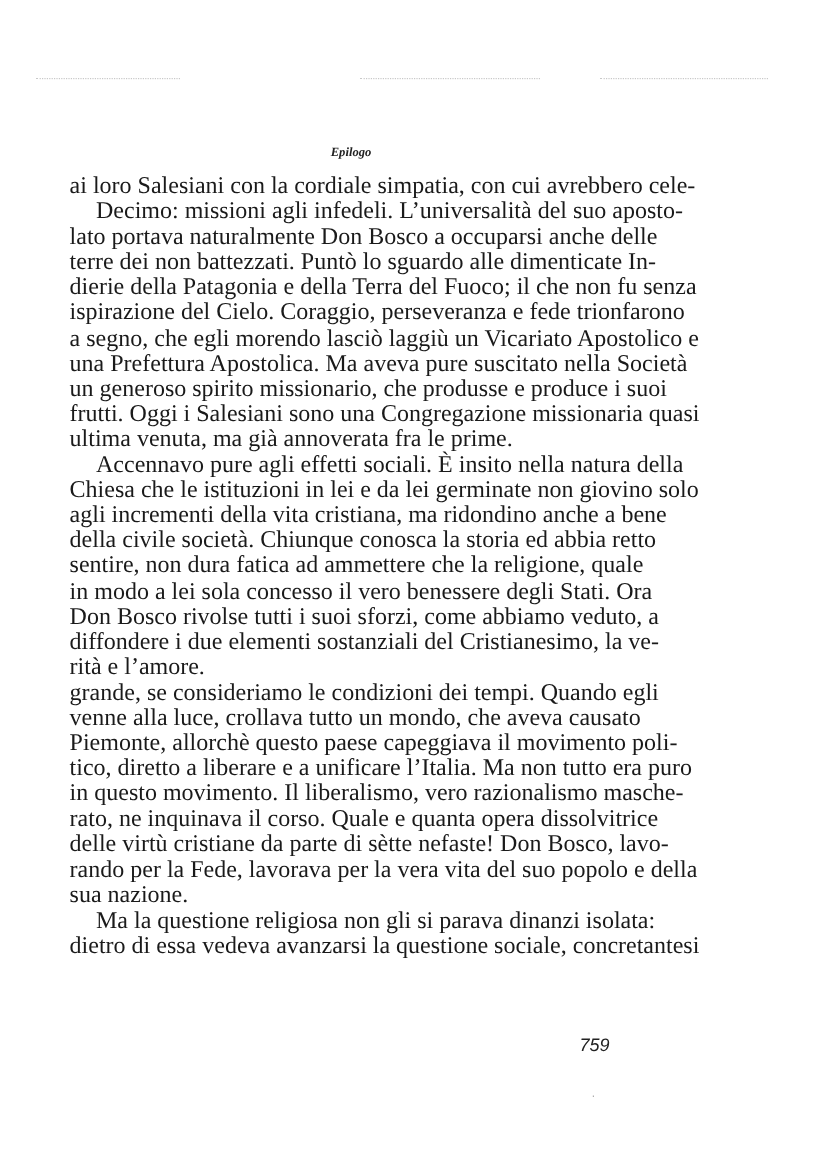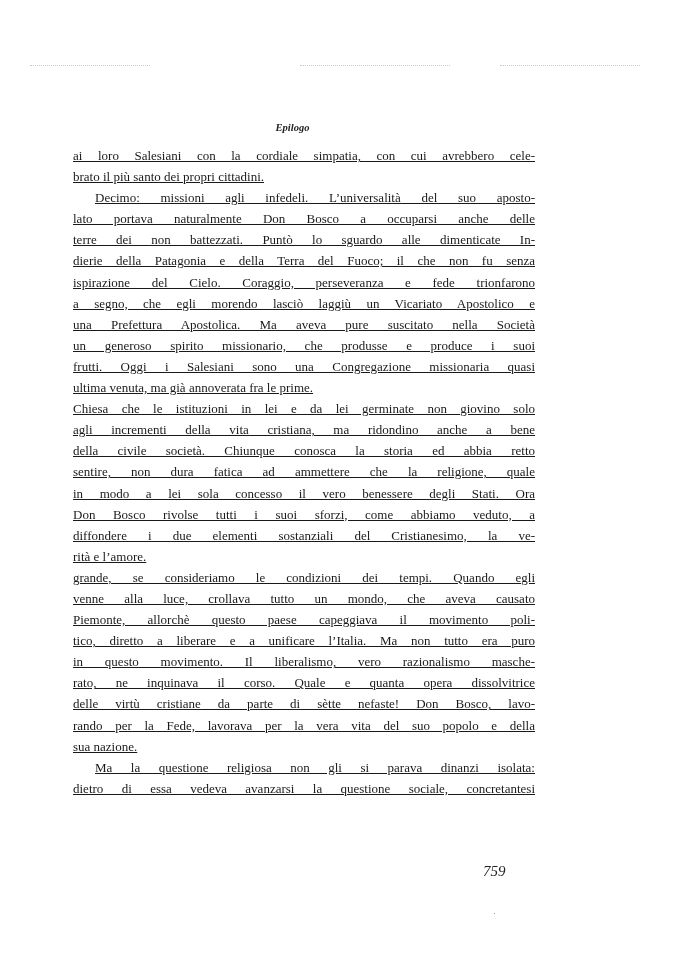"ai loro Salesiani con la" .text-block { font-size: 13px -> 20px; left: 73px -> 58px; text-decoration: underline -> none }
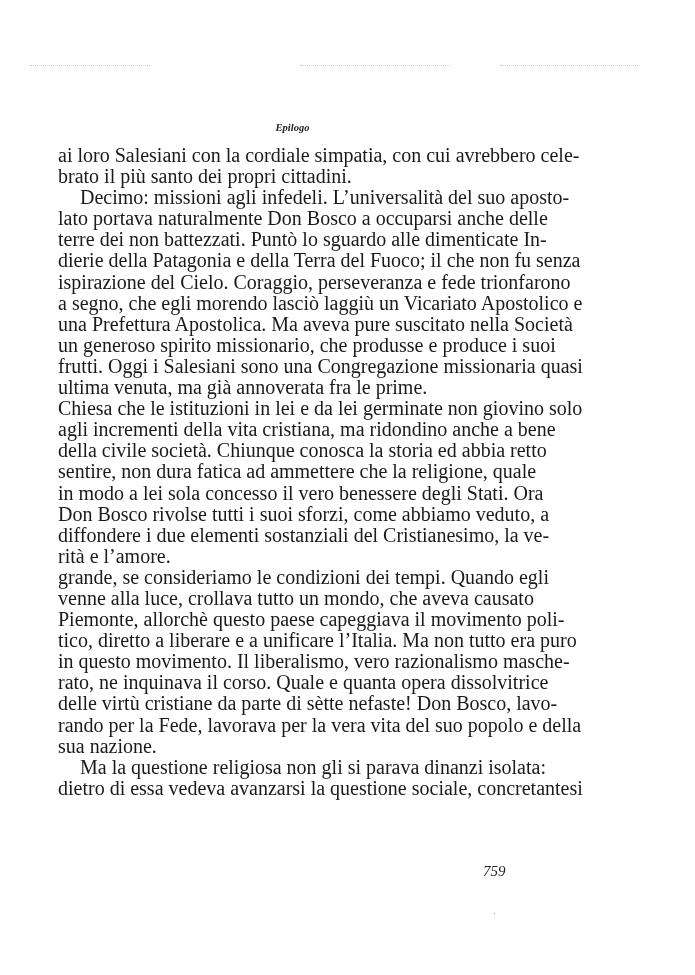"brato il più santo dei" span.line { html: <span>brato il più santo dei propri cittadini.</span> -> none }
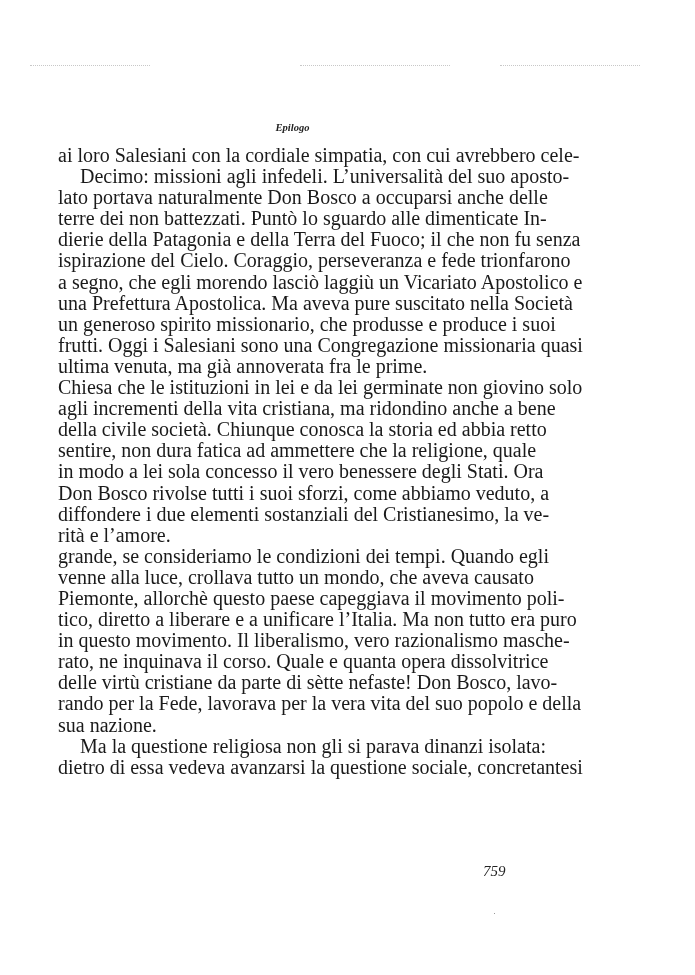"Accennavo pure agli effetti sociali." span.line { html: none -> <span>Accennavo pure agli effetti sociali. È insito nella natura della</span> }
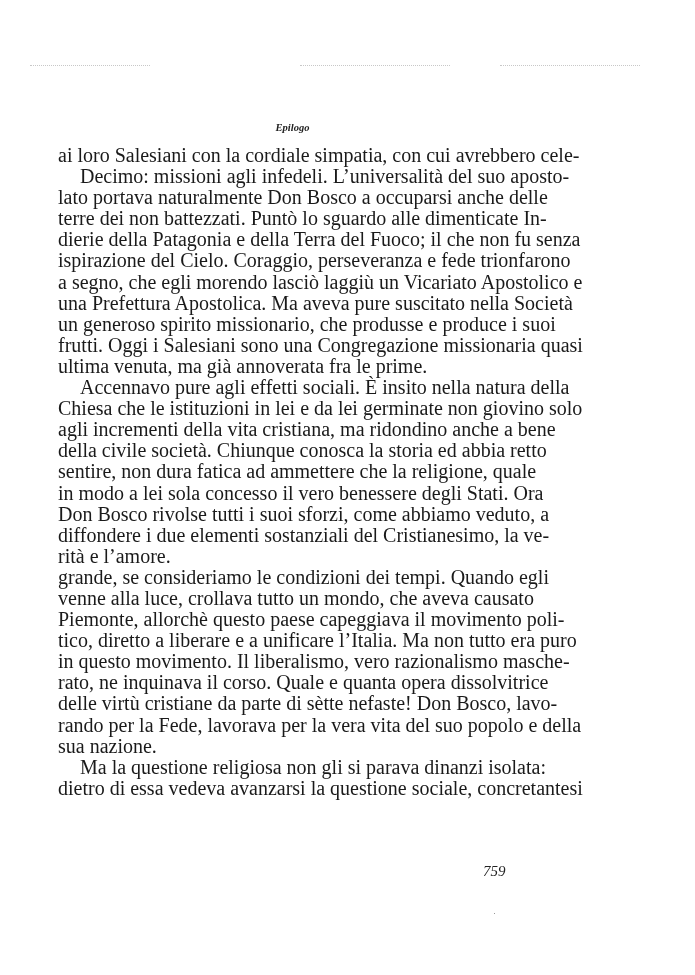"759" .page-number { font-family: Liberation Serif, serif -> Liberation Sans, sans-serif }
